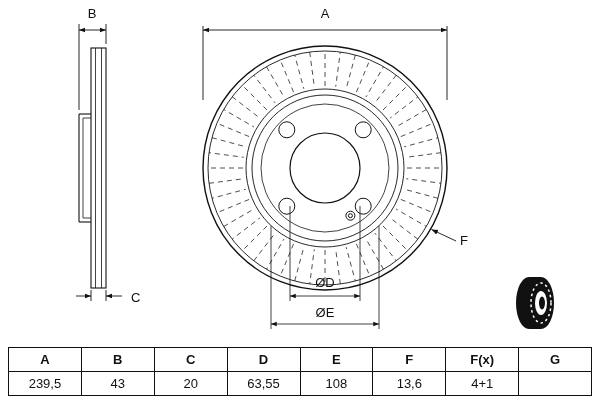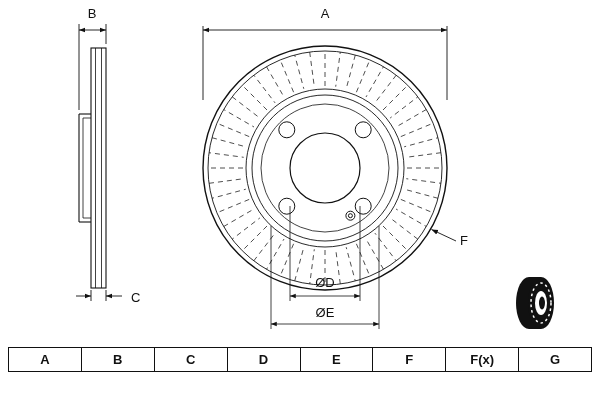"239,5" tr { html: none -> <tr> <td>239,5</td> <td>43</td> <td>20</td> <td>63,55</td> <td>108</td> <td>13,6</td> <td>4+1</td> <td></td> </tr> }
